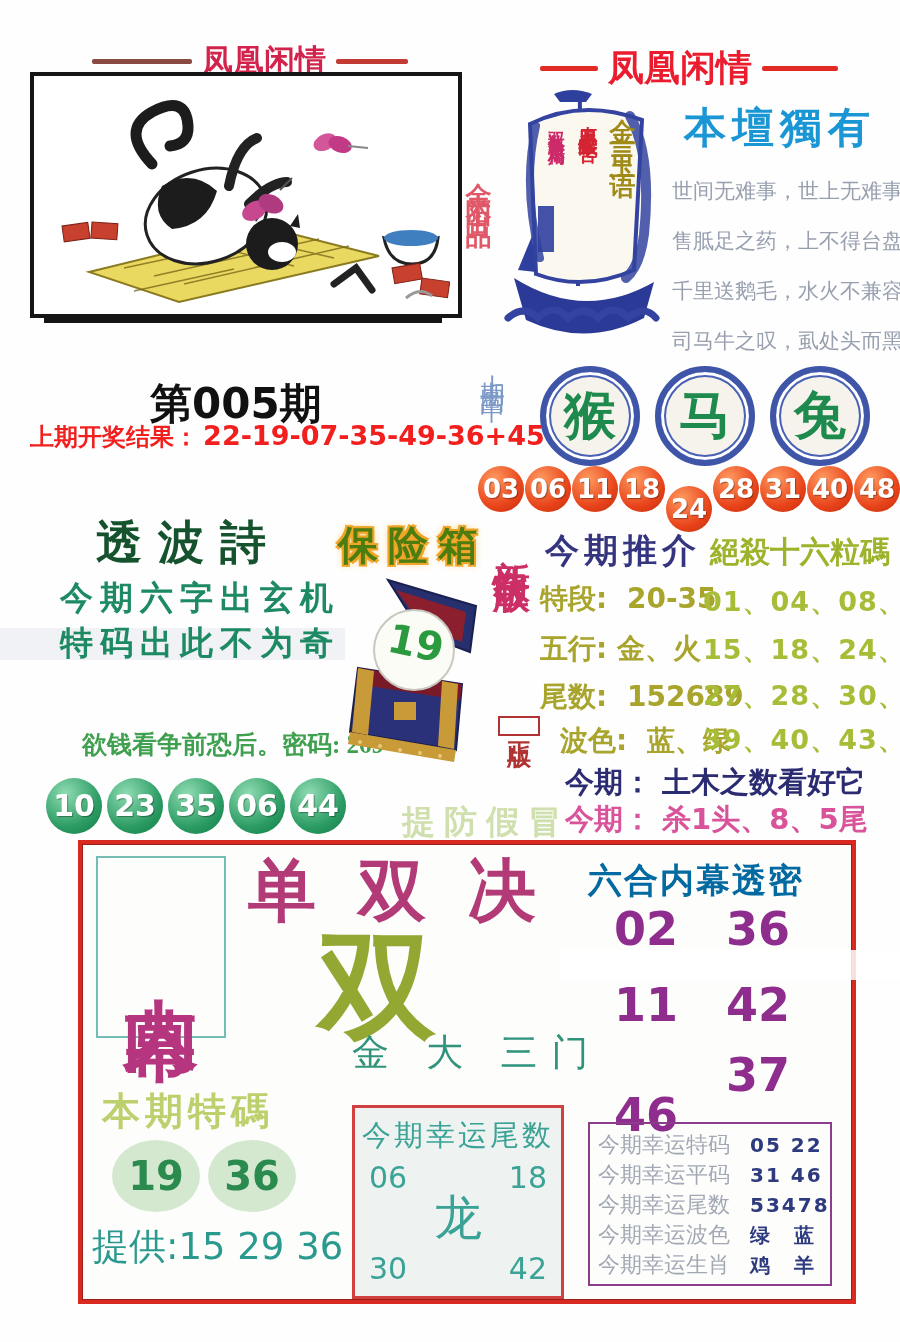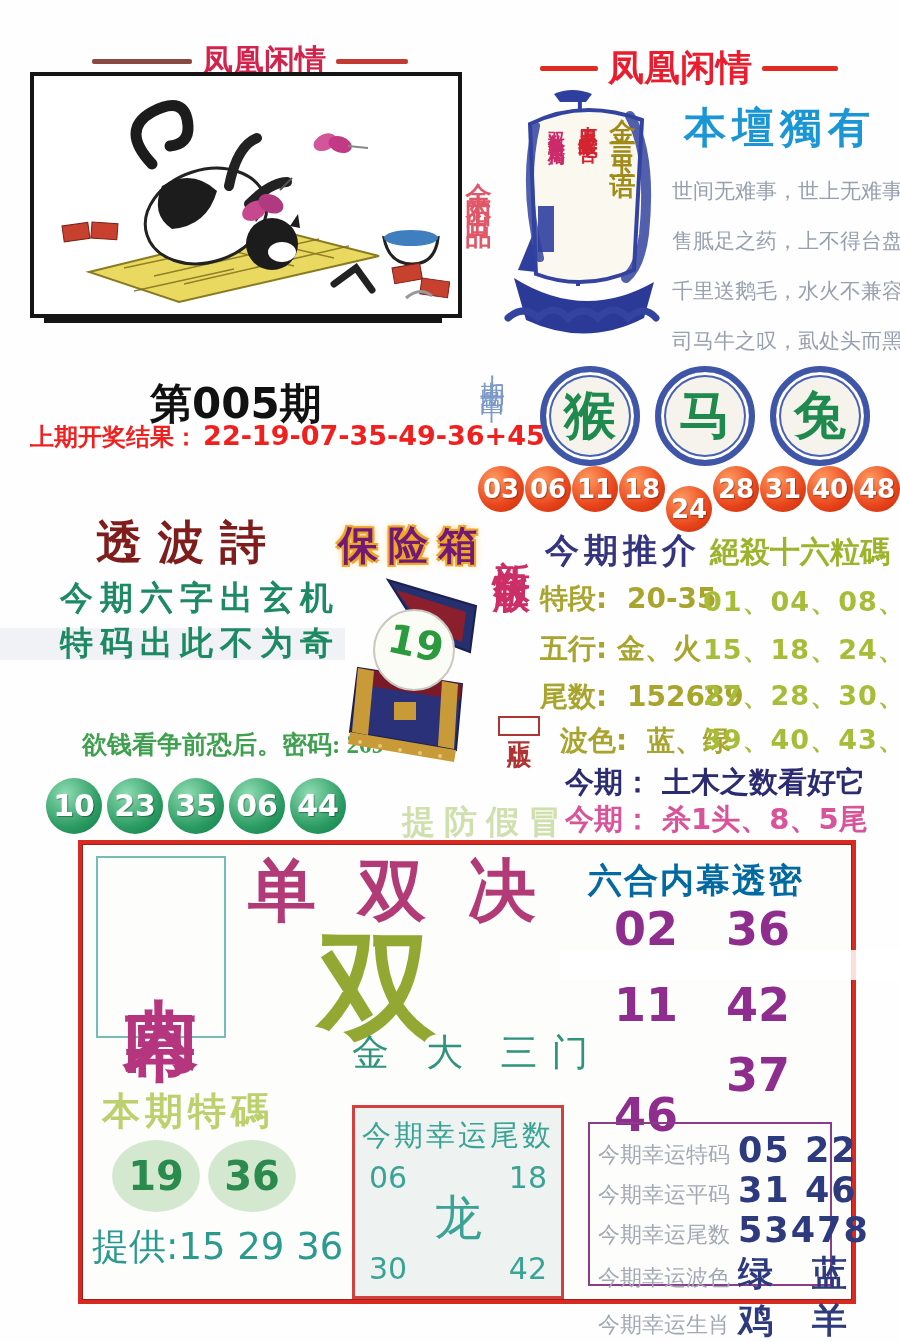"透波詩" div.abs { color: #7f1d1d -> #14532d }
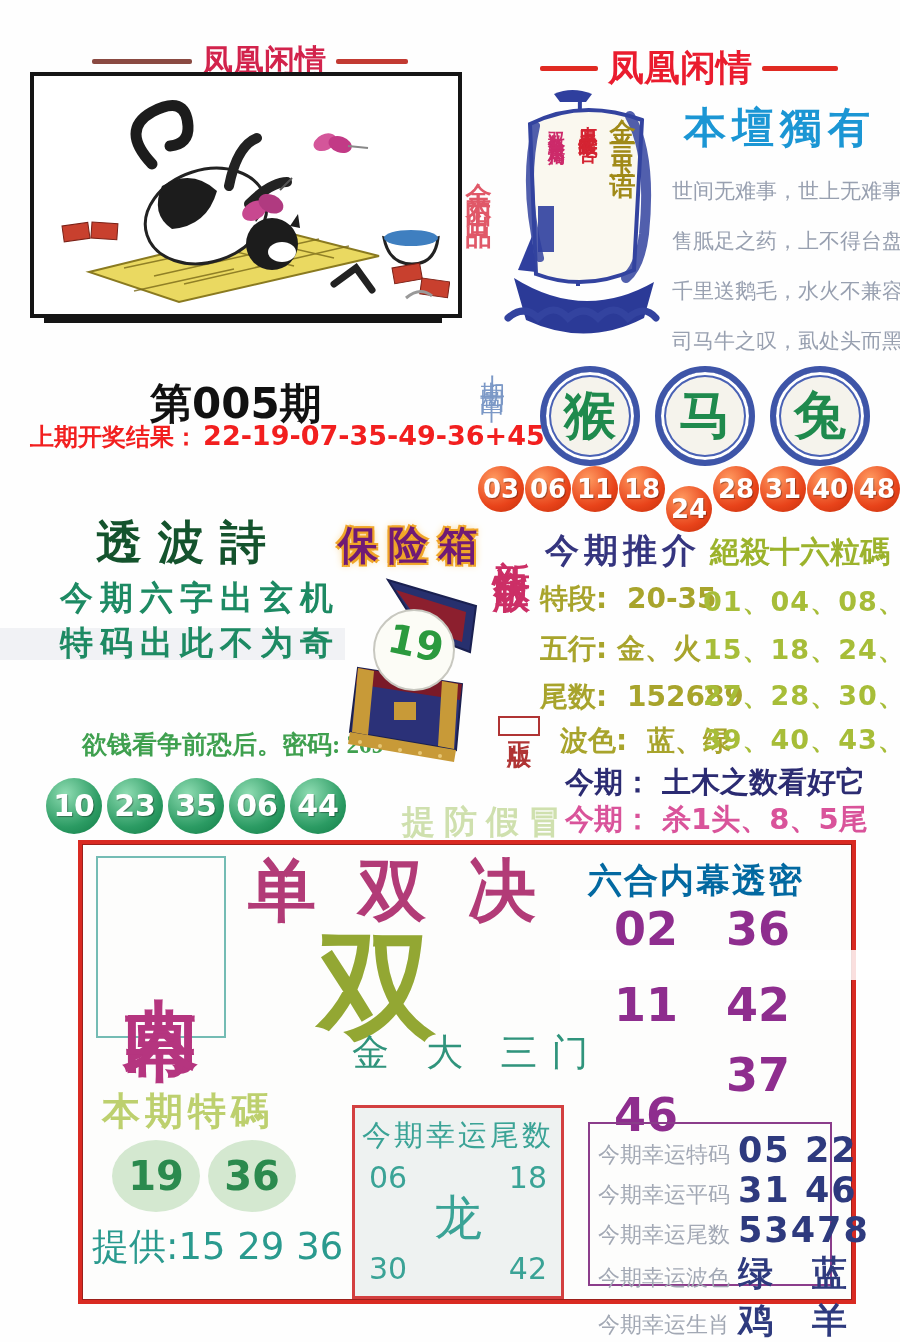"保险箱" div.abs { color: #701a75 -> #4d7c0f }
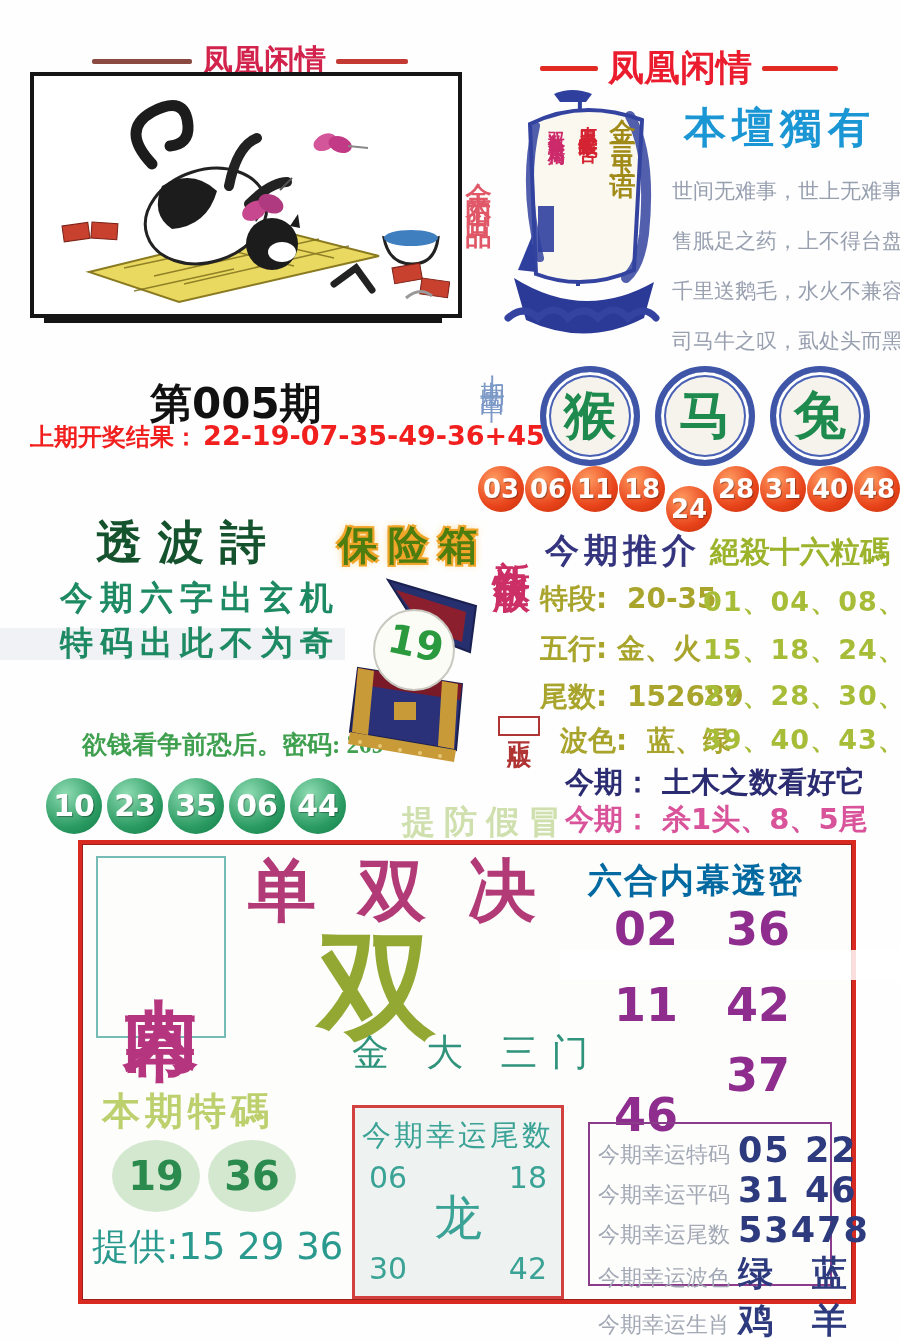"05 22" .lucky-value { font-size: 35px -> 20px; margin-left: 8px -> 20px }
